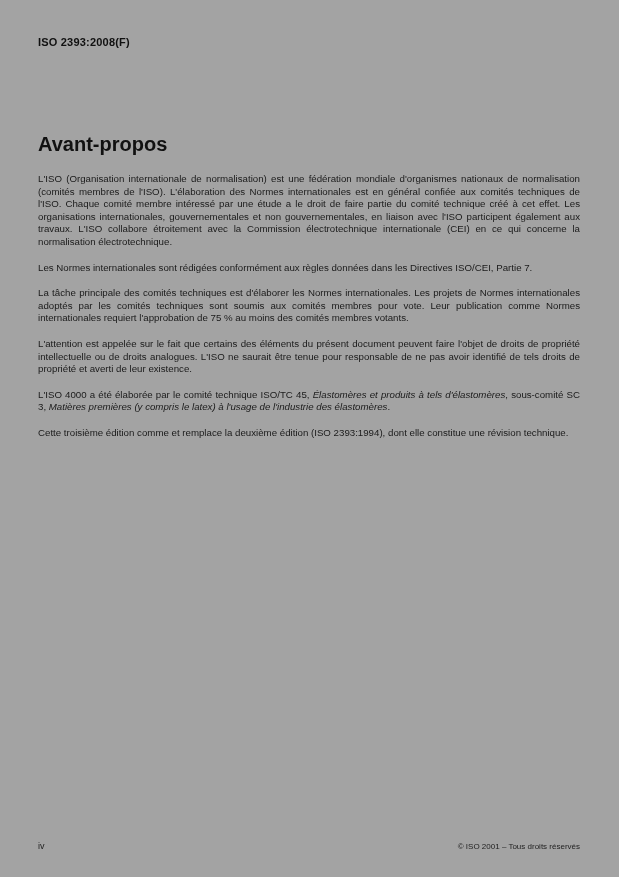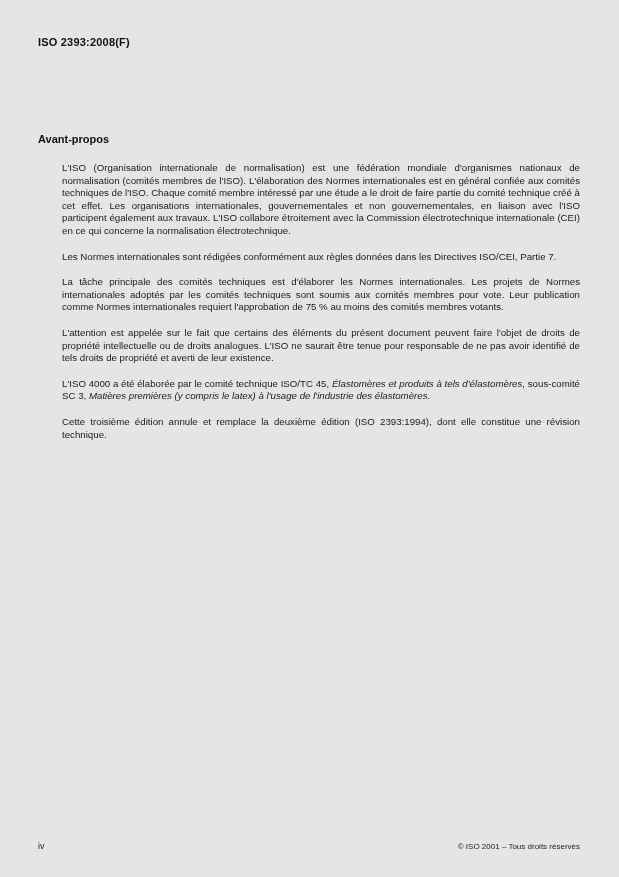"ISO 2393:2008(F)" .page { background: #e5e5e5 -> #a3a3a3 }
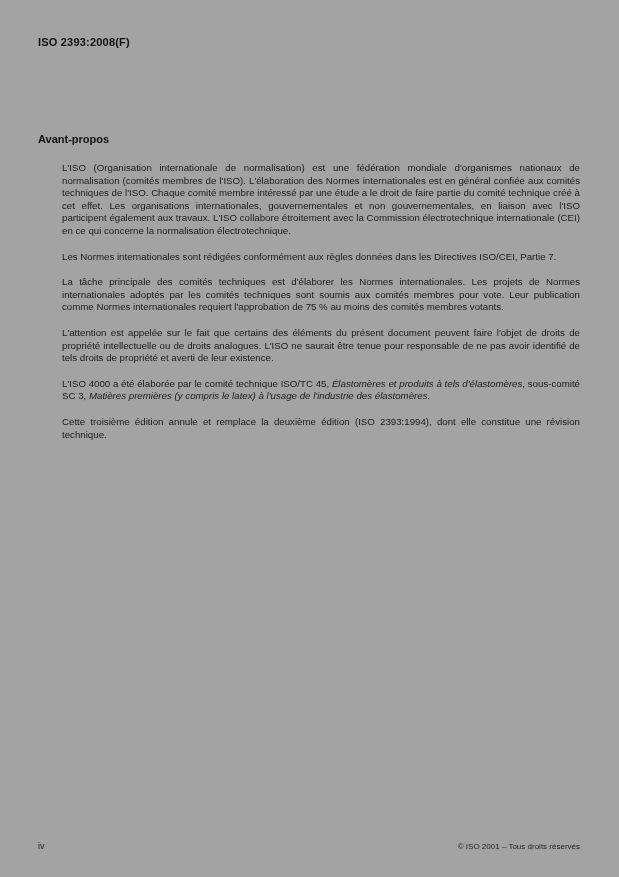"Avant-propos" .doc-title { font-size: 11px -> 20px }
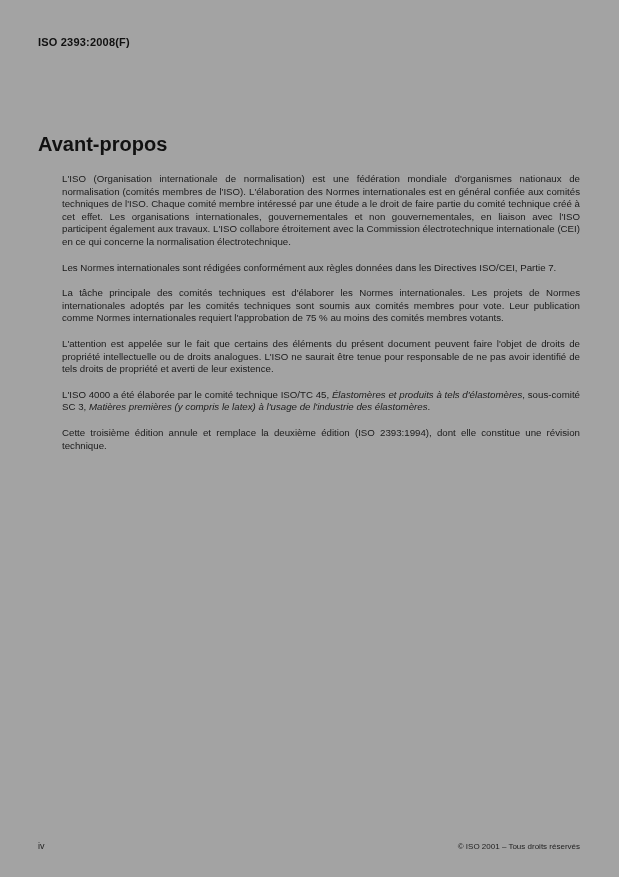"L'ISO (Organisation internationale de" .body-text { margin-left: 24px -> none }
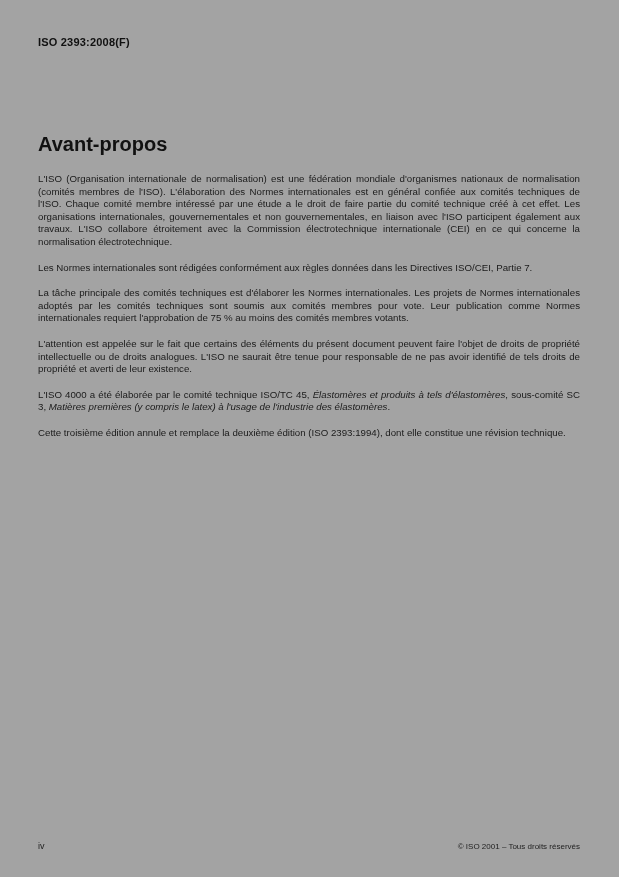"Cette troisième édition annule et" span { text: annule -> comme }
